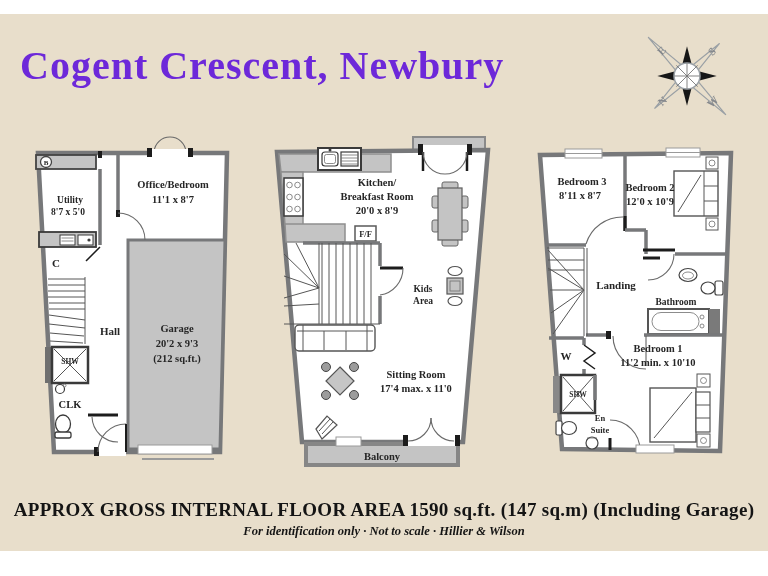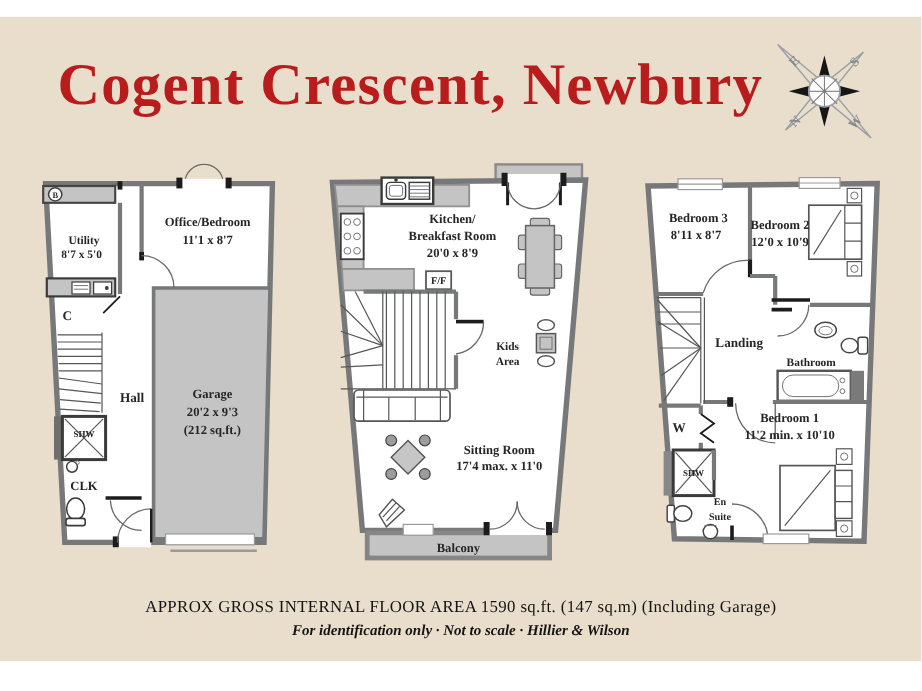"Cogent Crescent, Newbury" .title { color: #b91c1c -> #6d28d9; font-size: 49px -> 40px; left: 48px -> 20px }
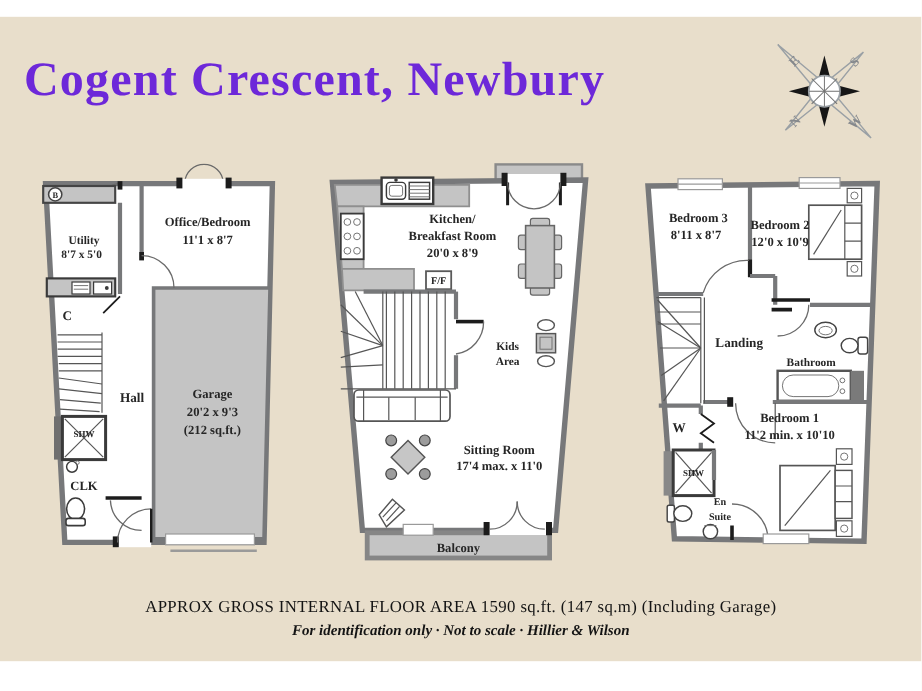"APPROX GROSS INTERNAL FLOOR AREA" .footer .l1 { font-size: 14px -> 19px; font-weight: 400 -> 700 }
